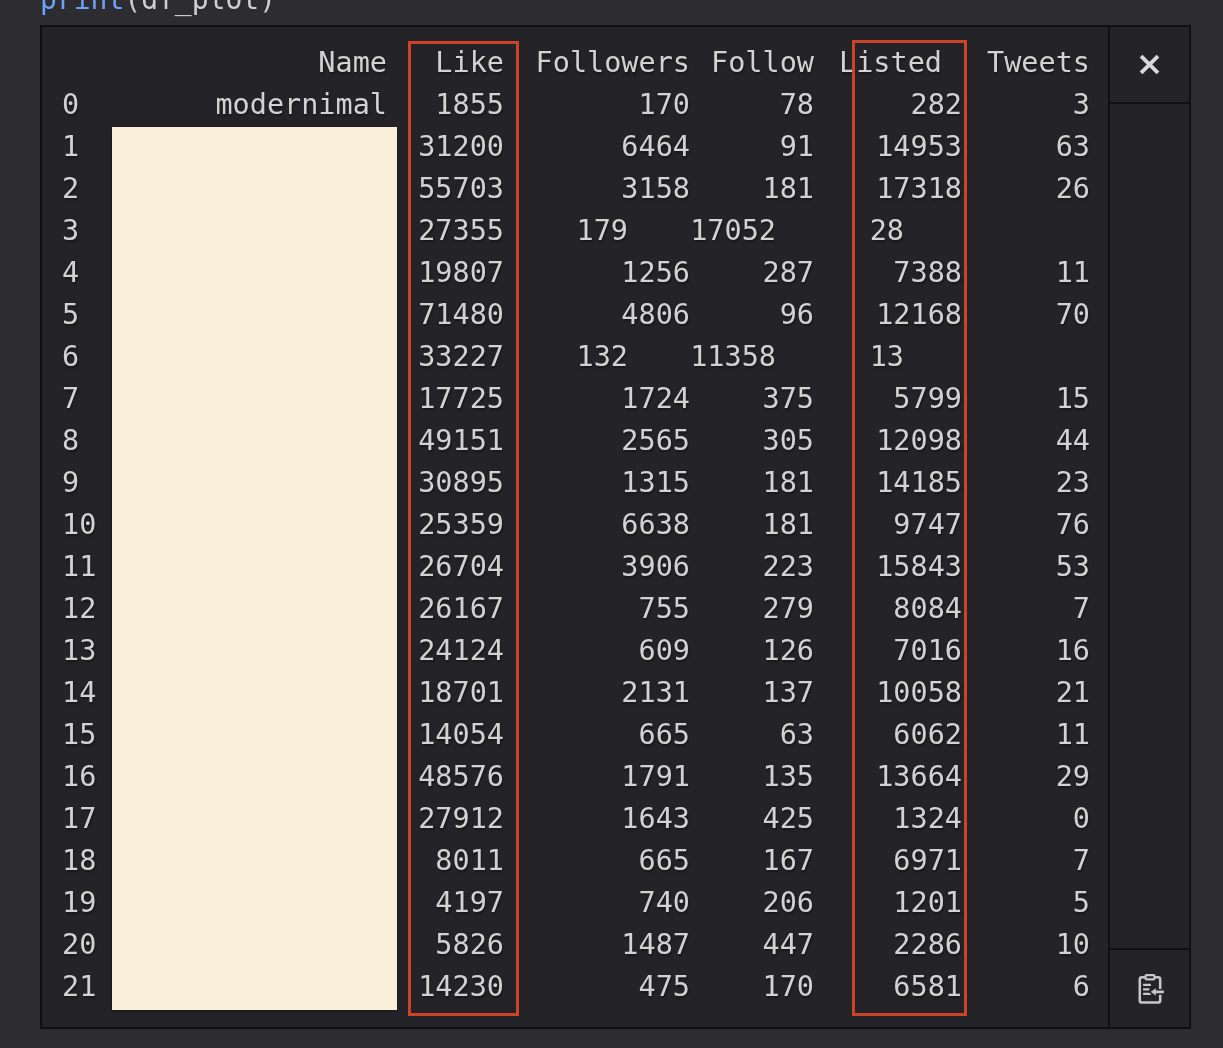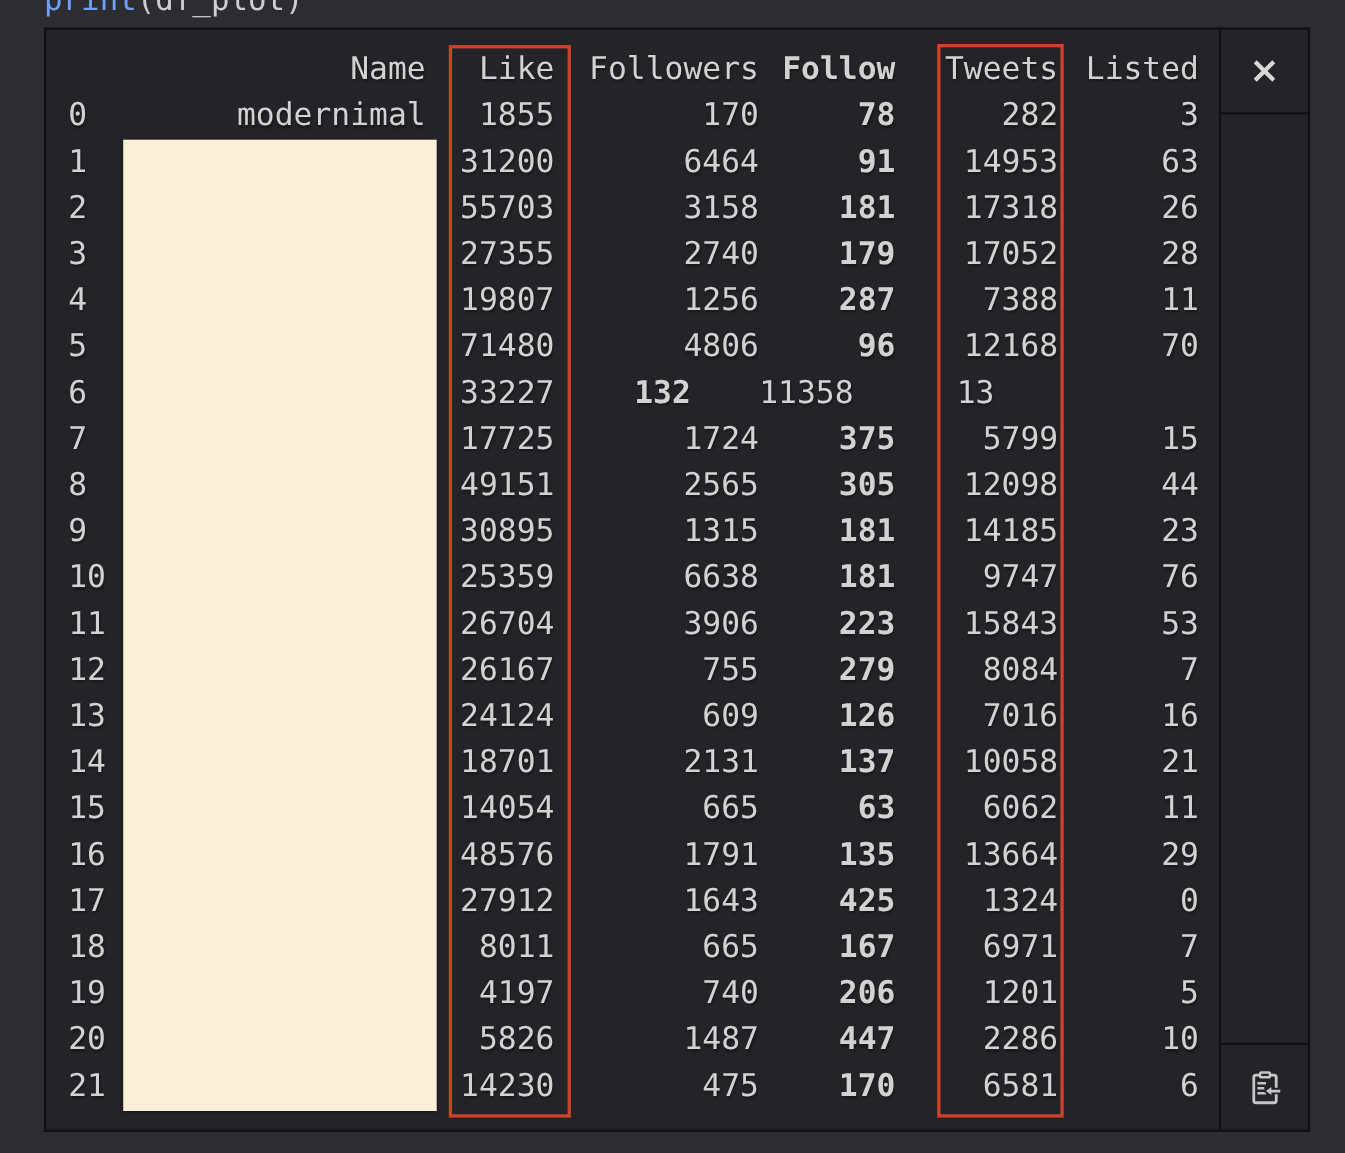"Follow" .c-follow { font-weight: bold -> none }
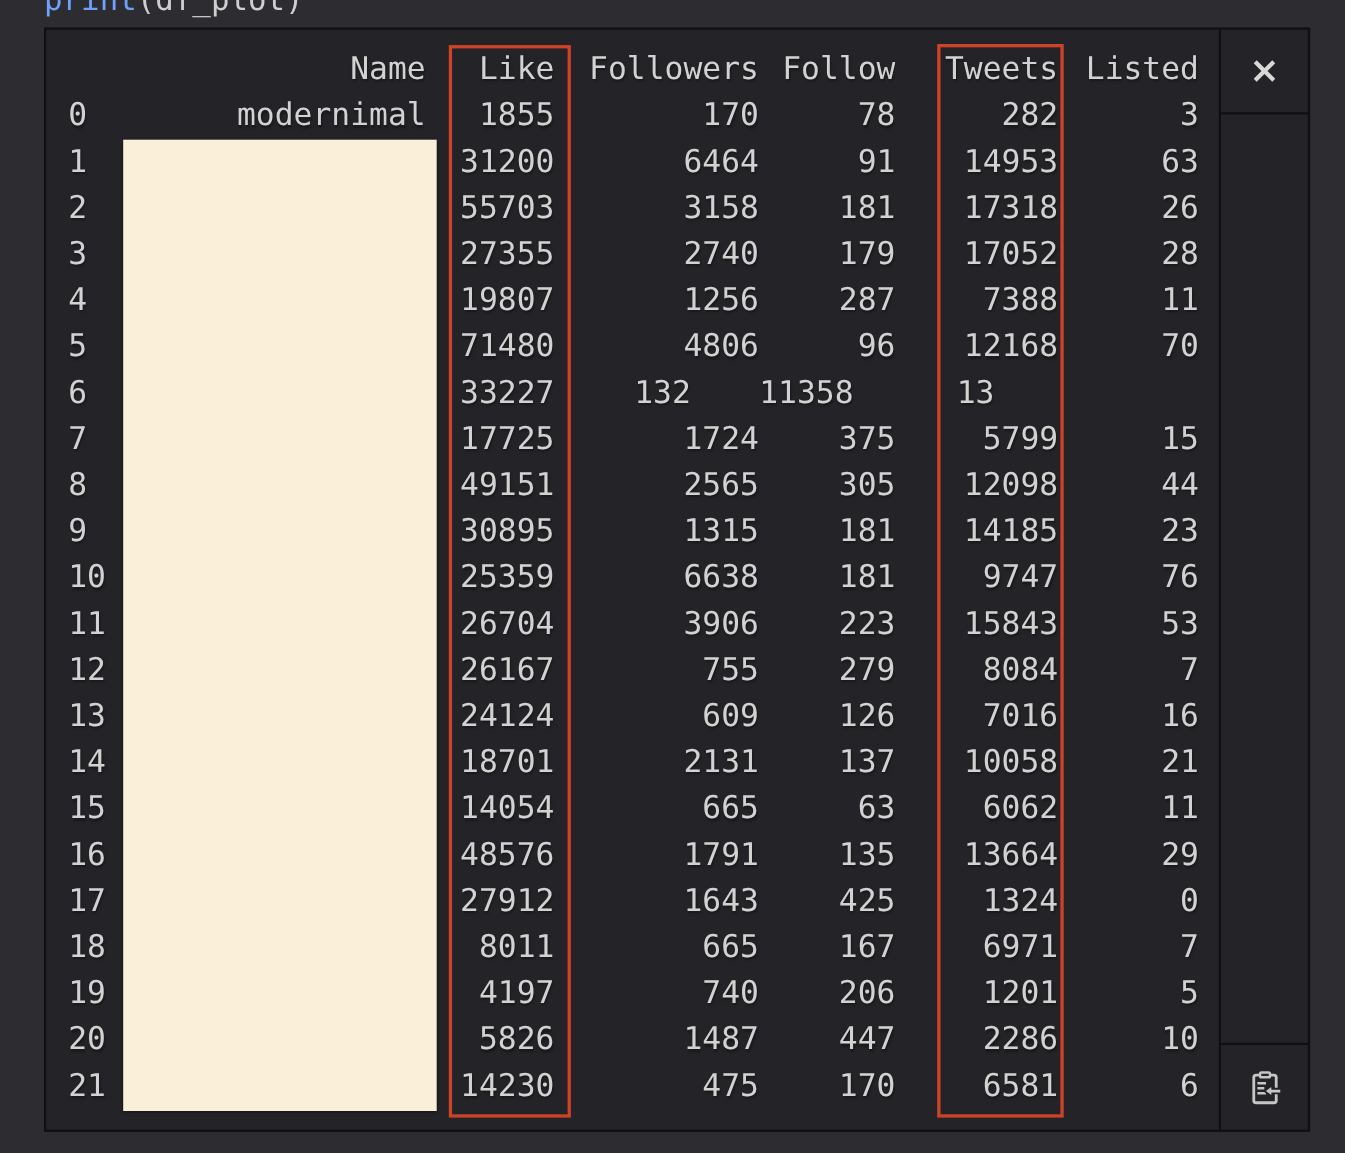"Tweets" span.cell { order: before "Listed" -> after "Listed" }
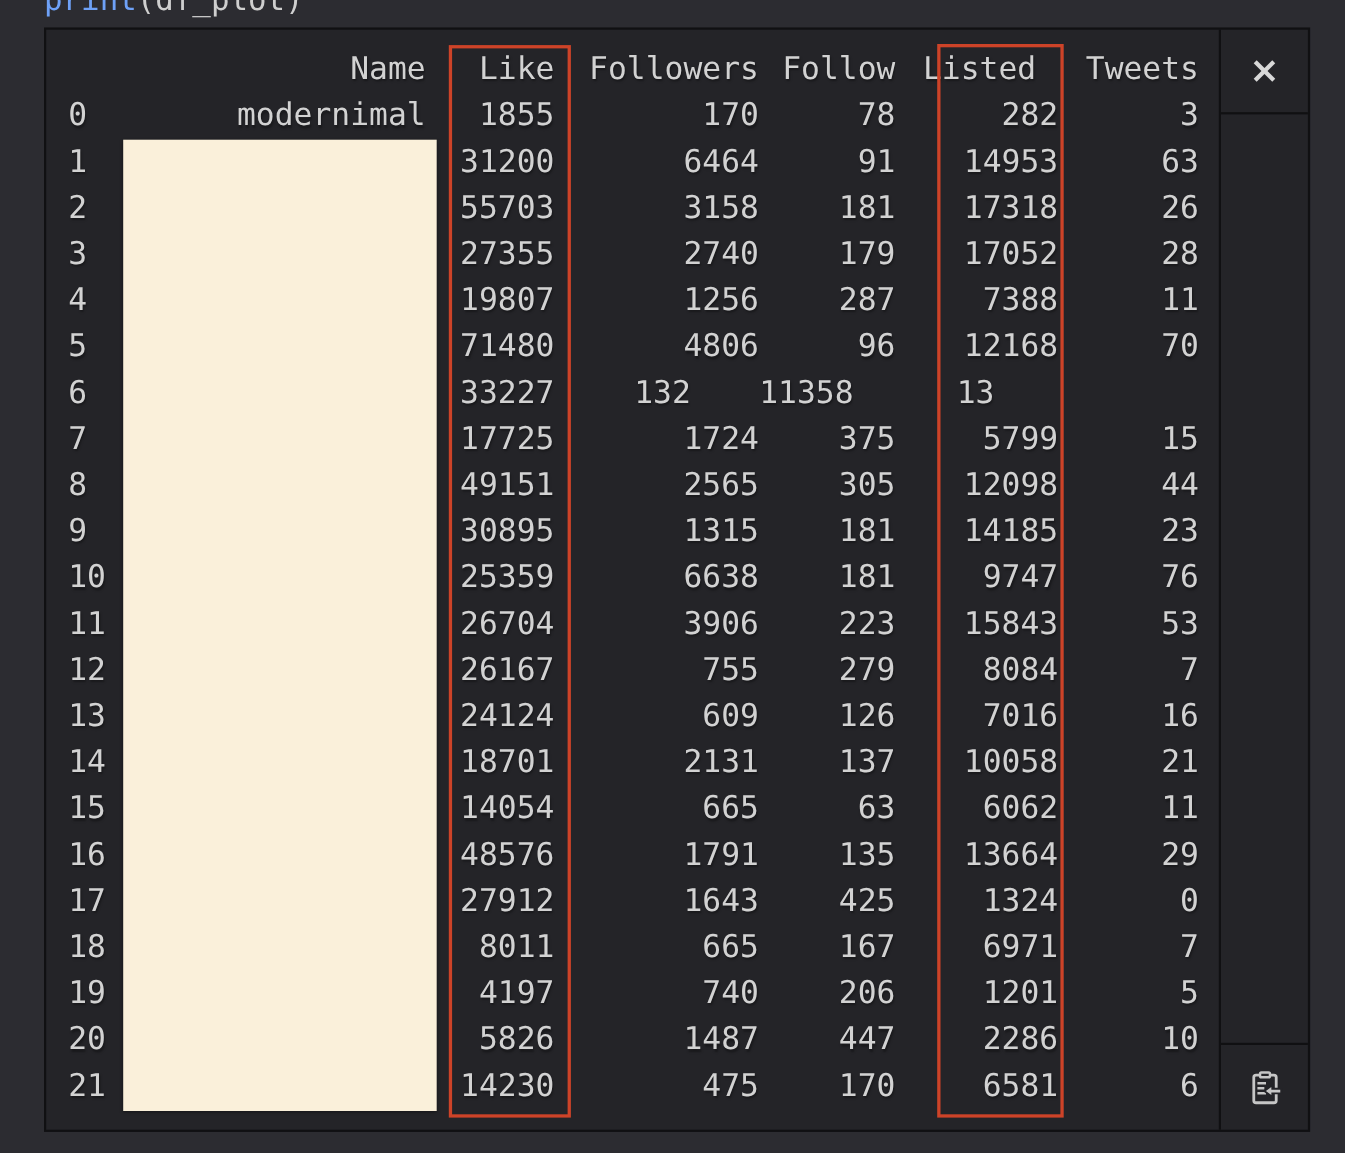"2740" span.cell { html: <span>2740</span> -> none }
